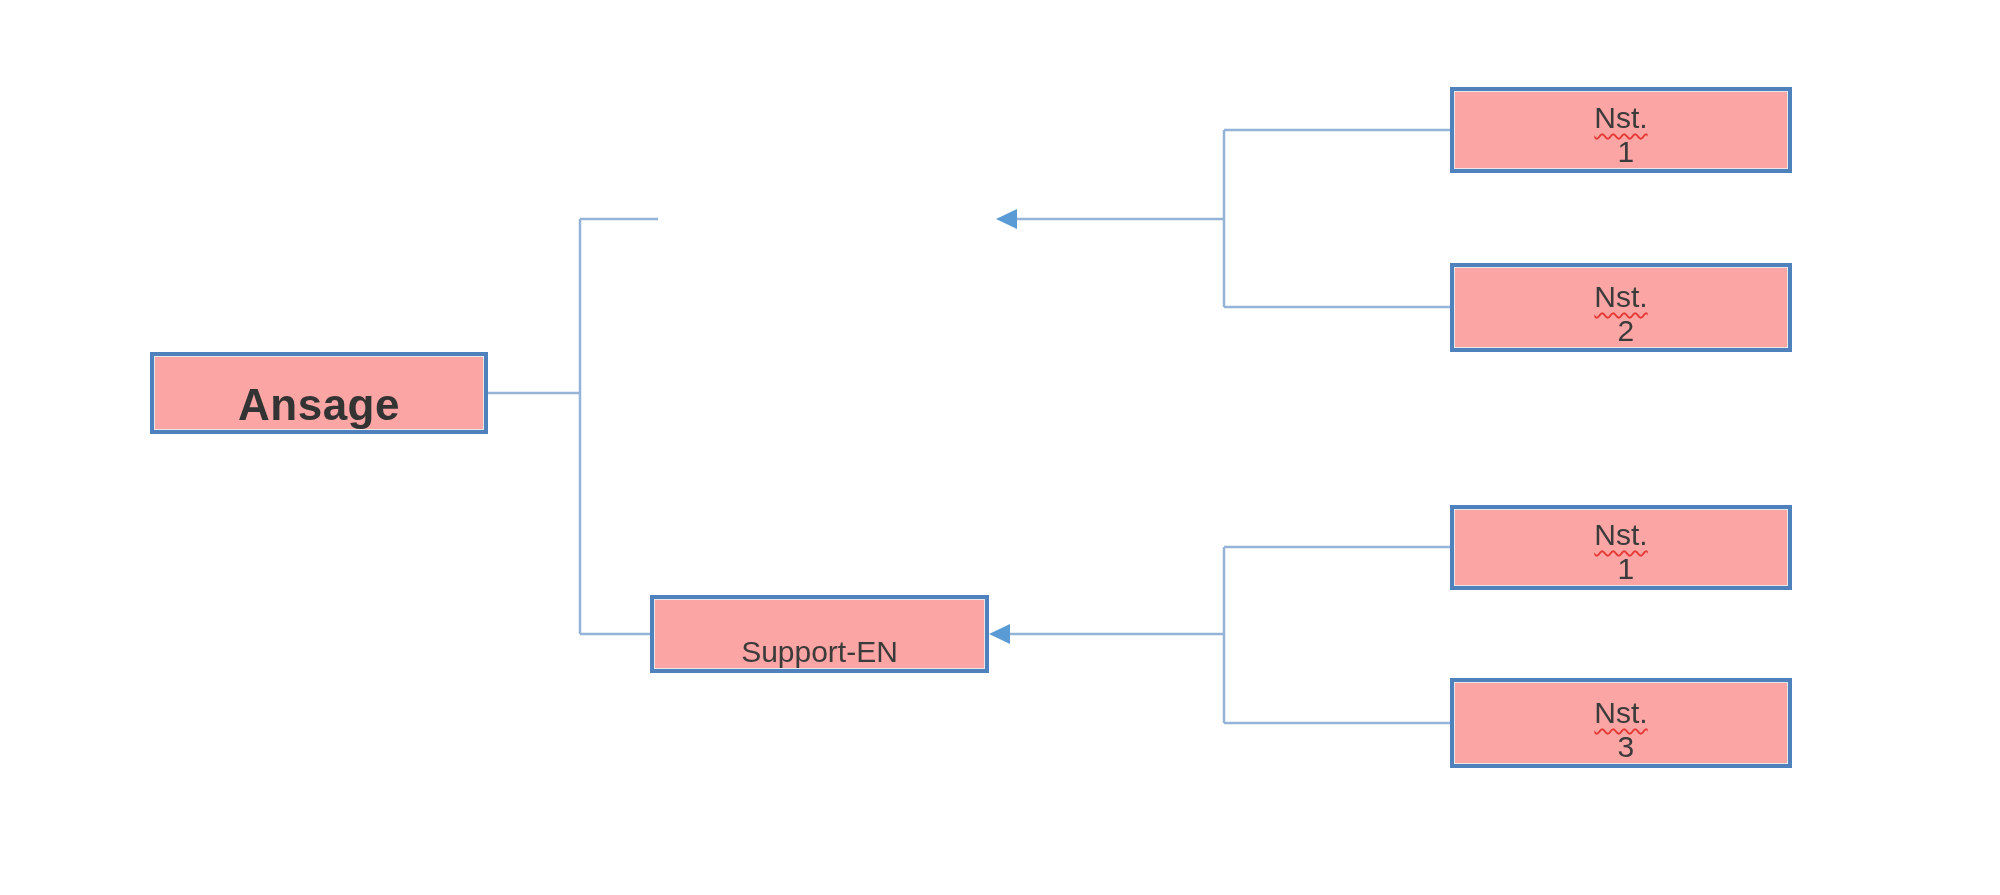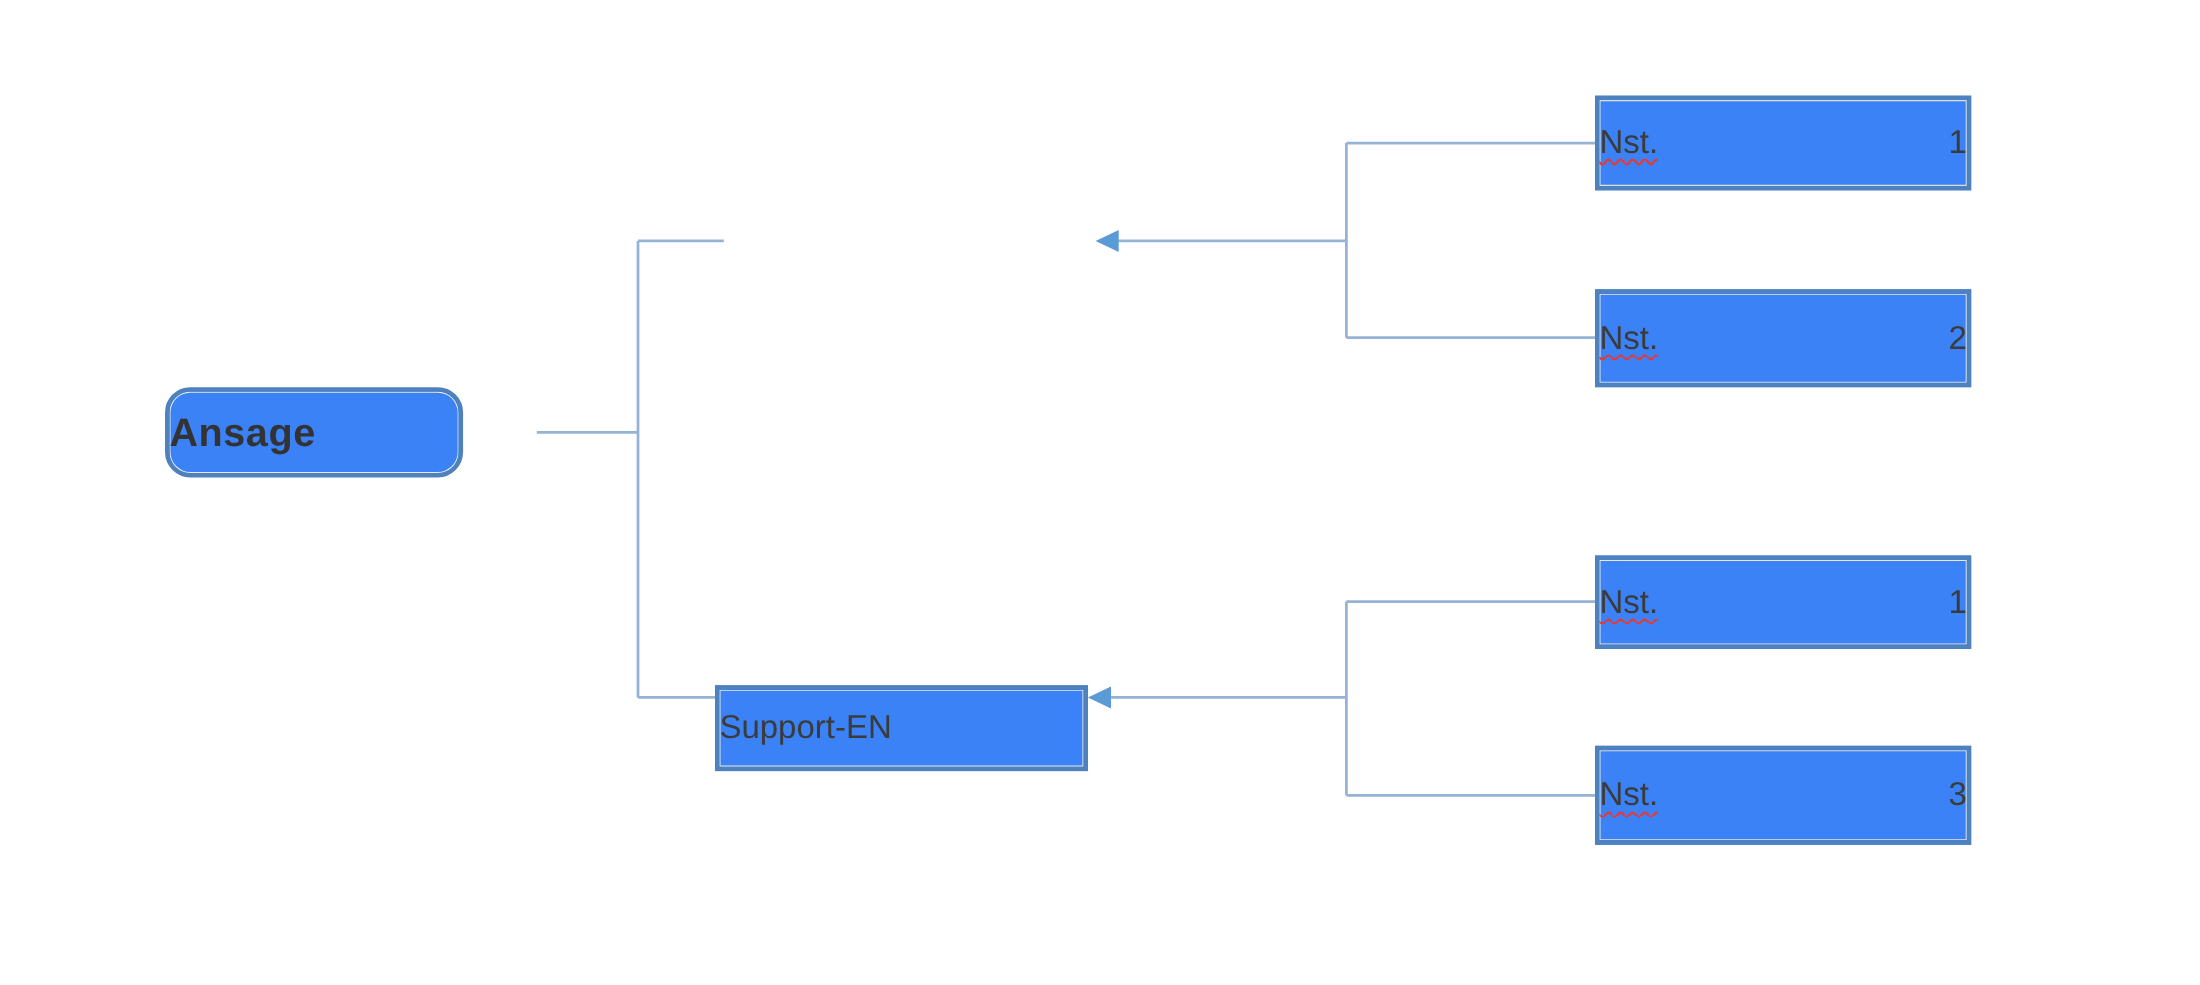"Nst." .node { background: #3b82f6 -> #fca5a5; flex-direction: none -> column; justify-content: space-between -> flex-end }
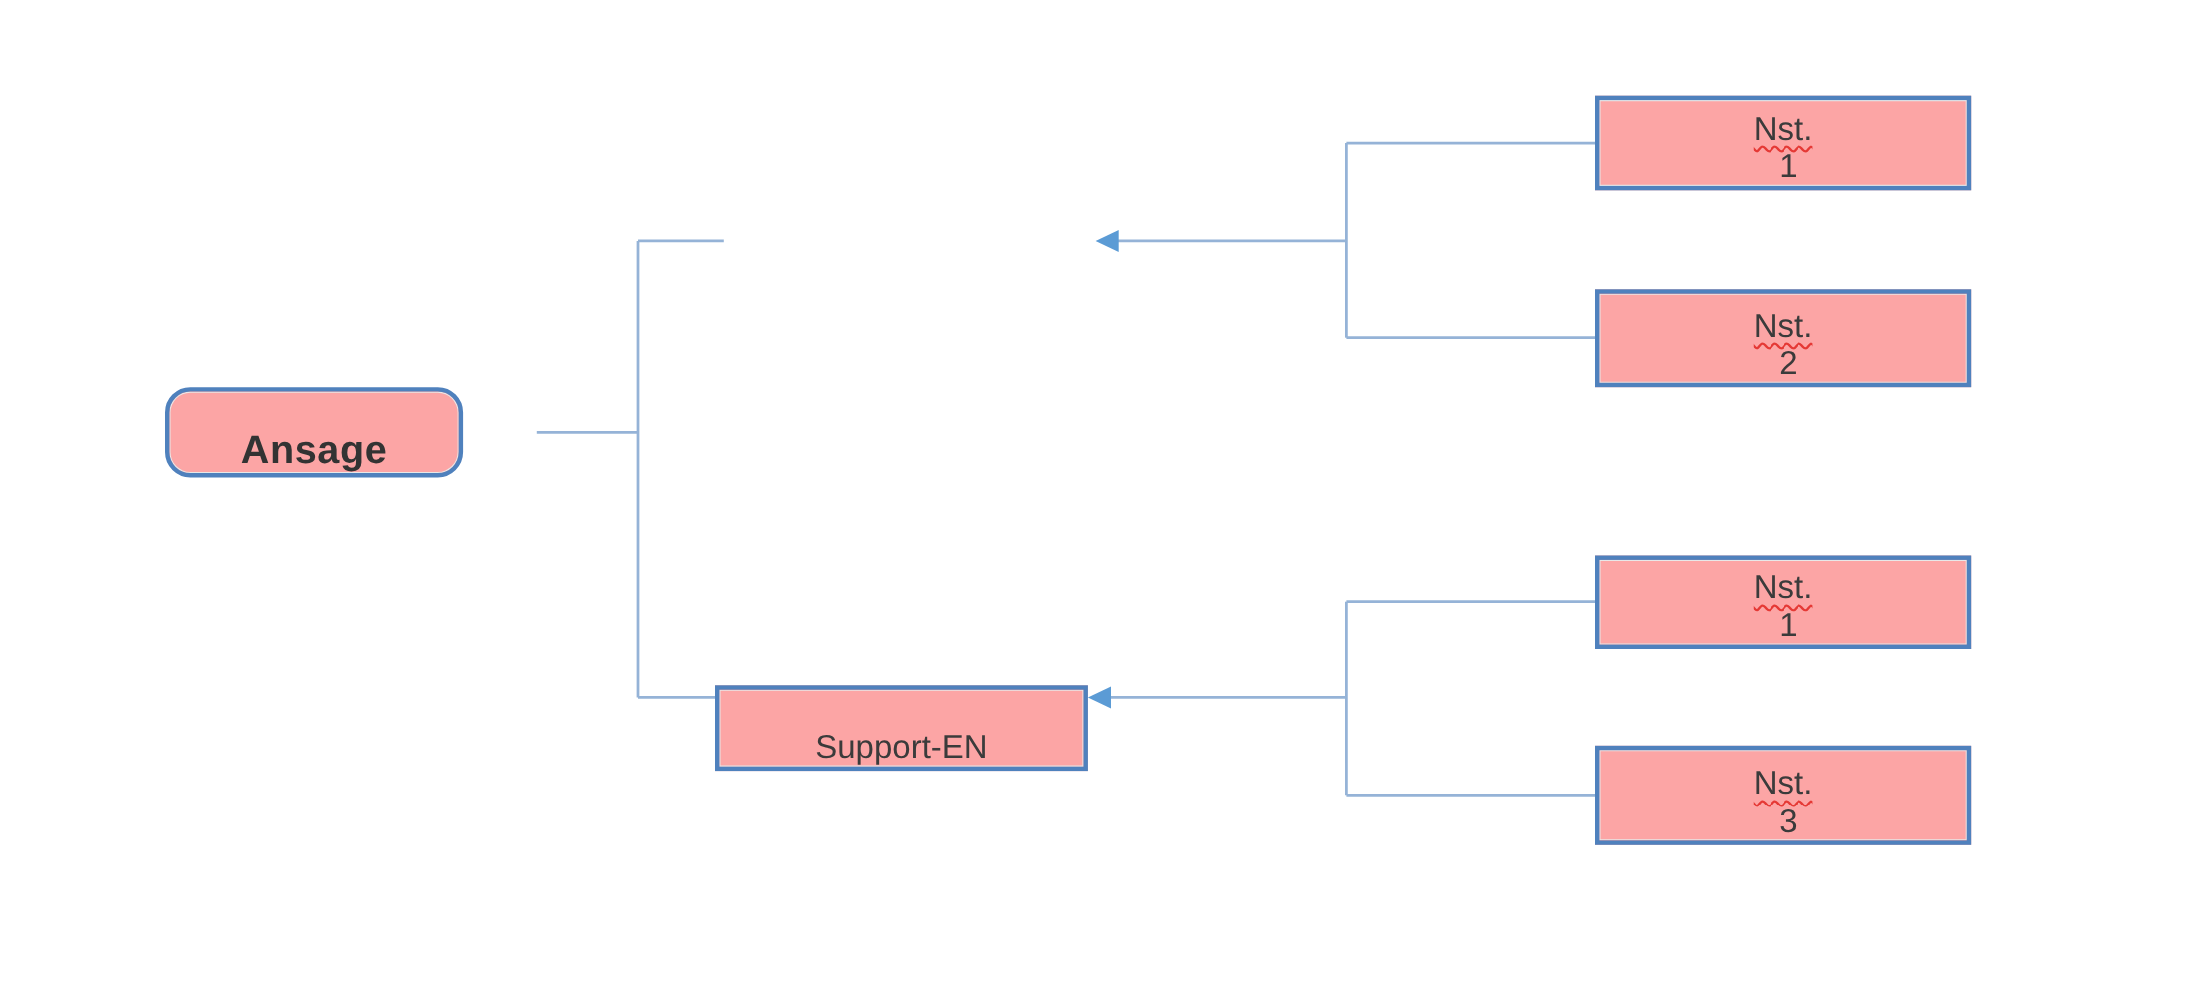"Ansage" .node-ansage { border-radius: 23px -> none; font-size: 36px -> 44px; width: 271px -> 338px }
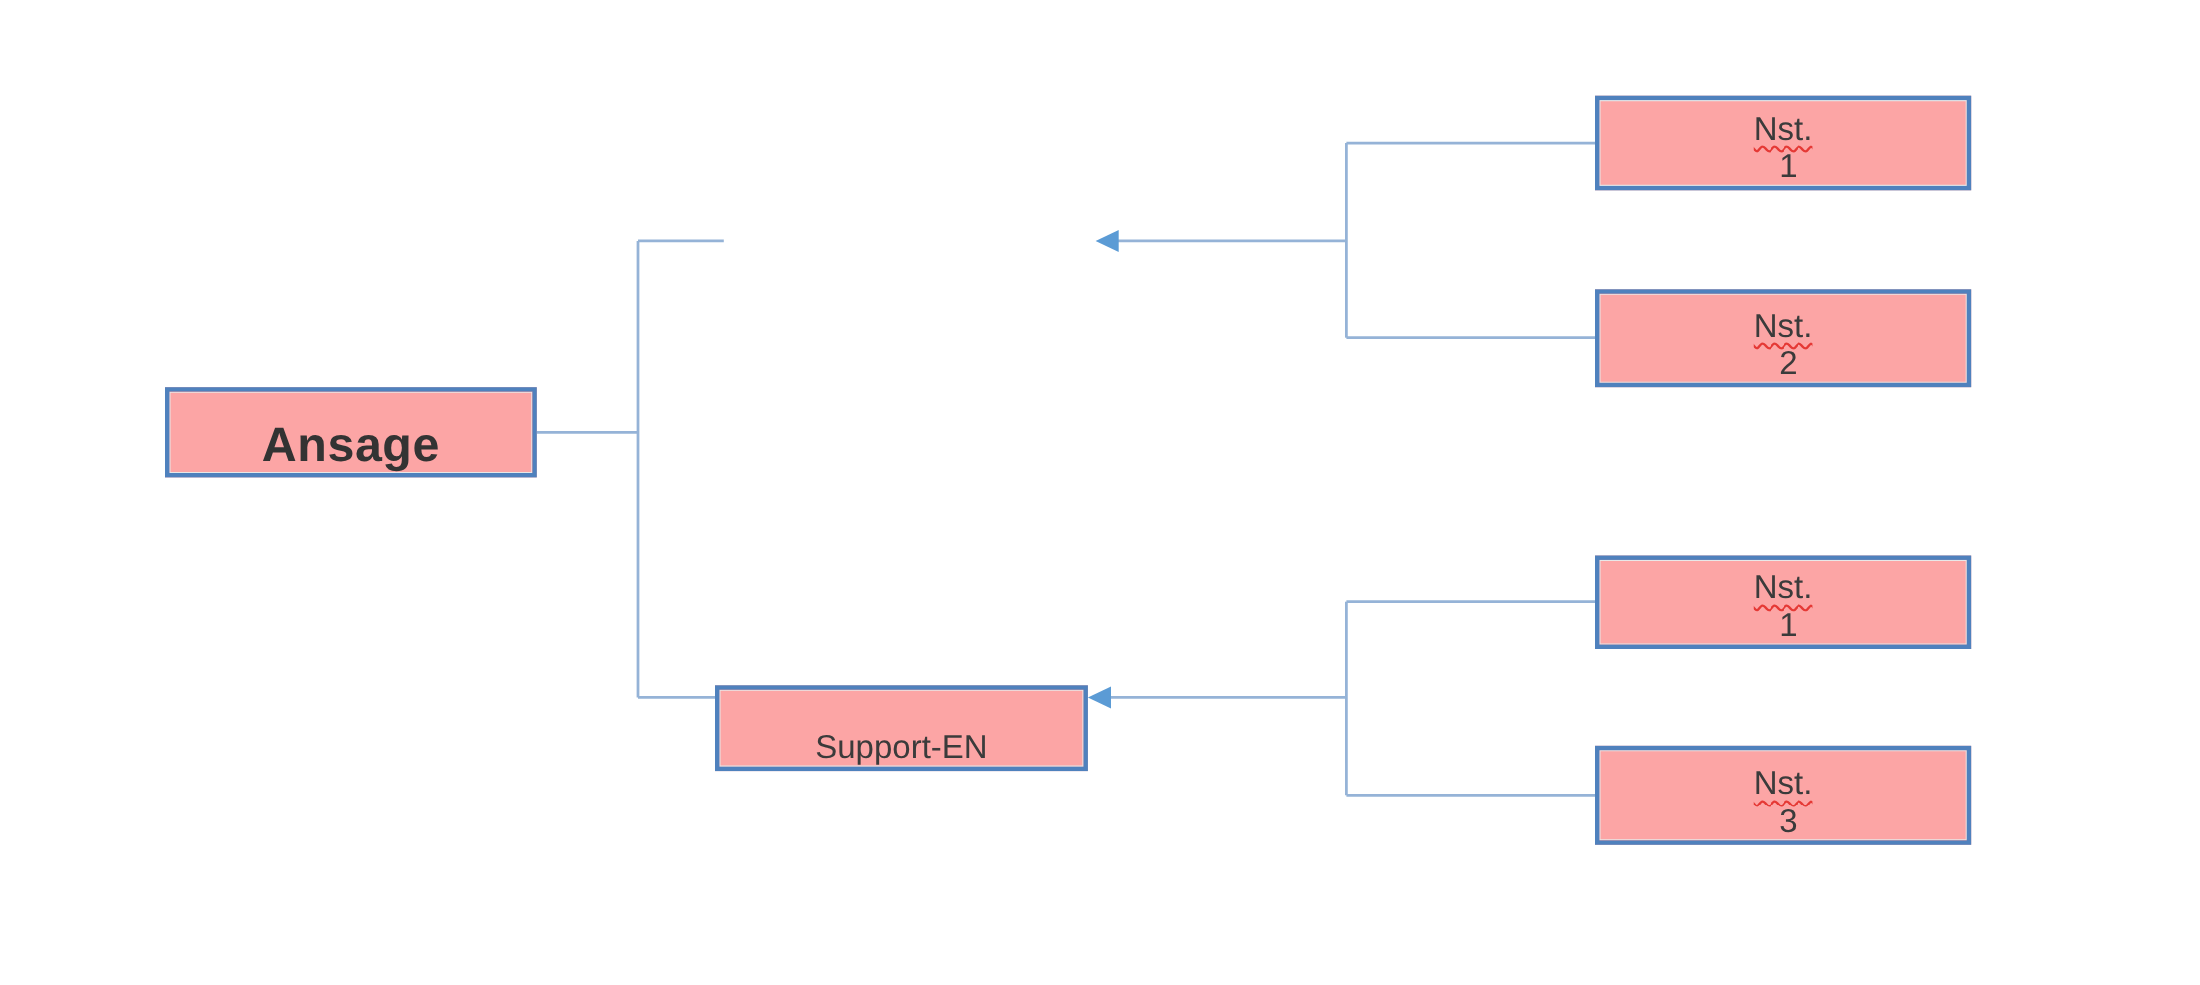"Support-EN" .node-support-en { margin-top: 28px -> none }
